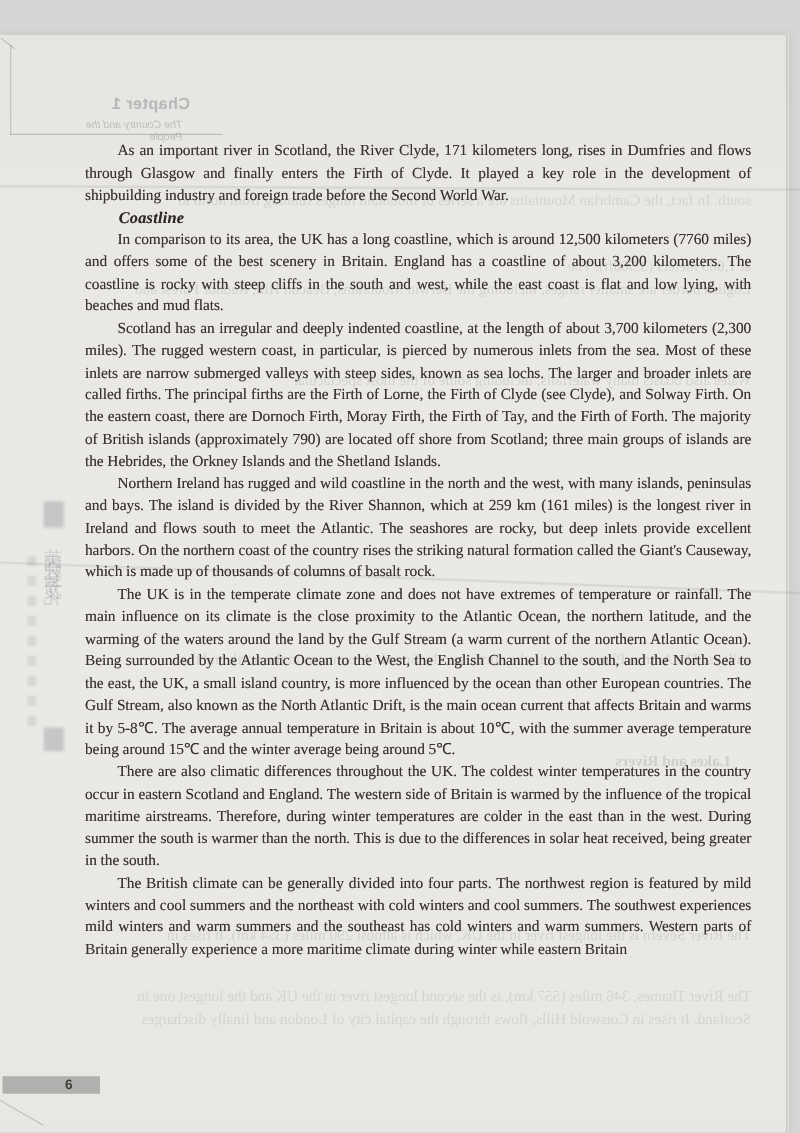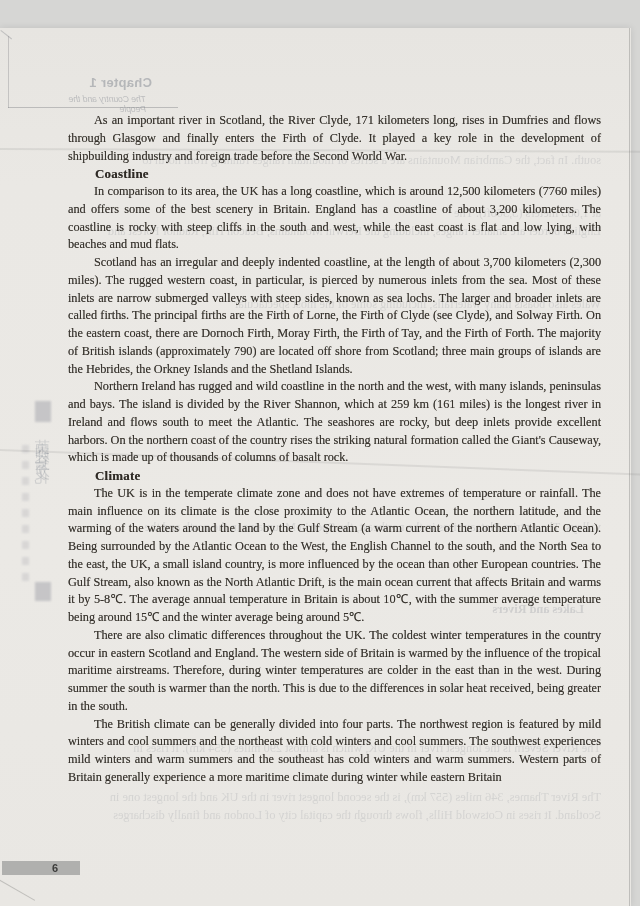"Coastline" .article h3 { font-style: none -> italic }
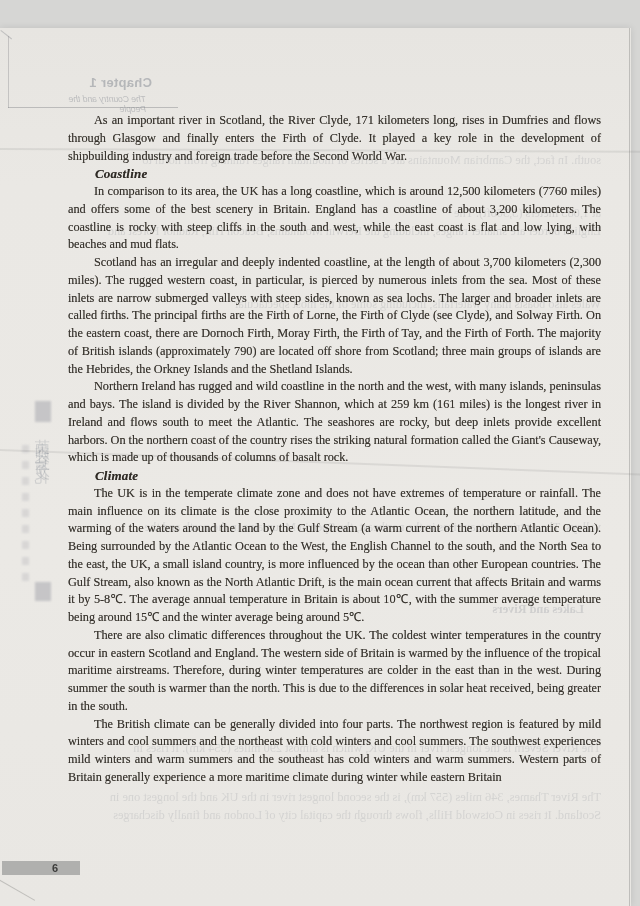"Climate" h3 { html: <h3>Climate</h3> -> none }
